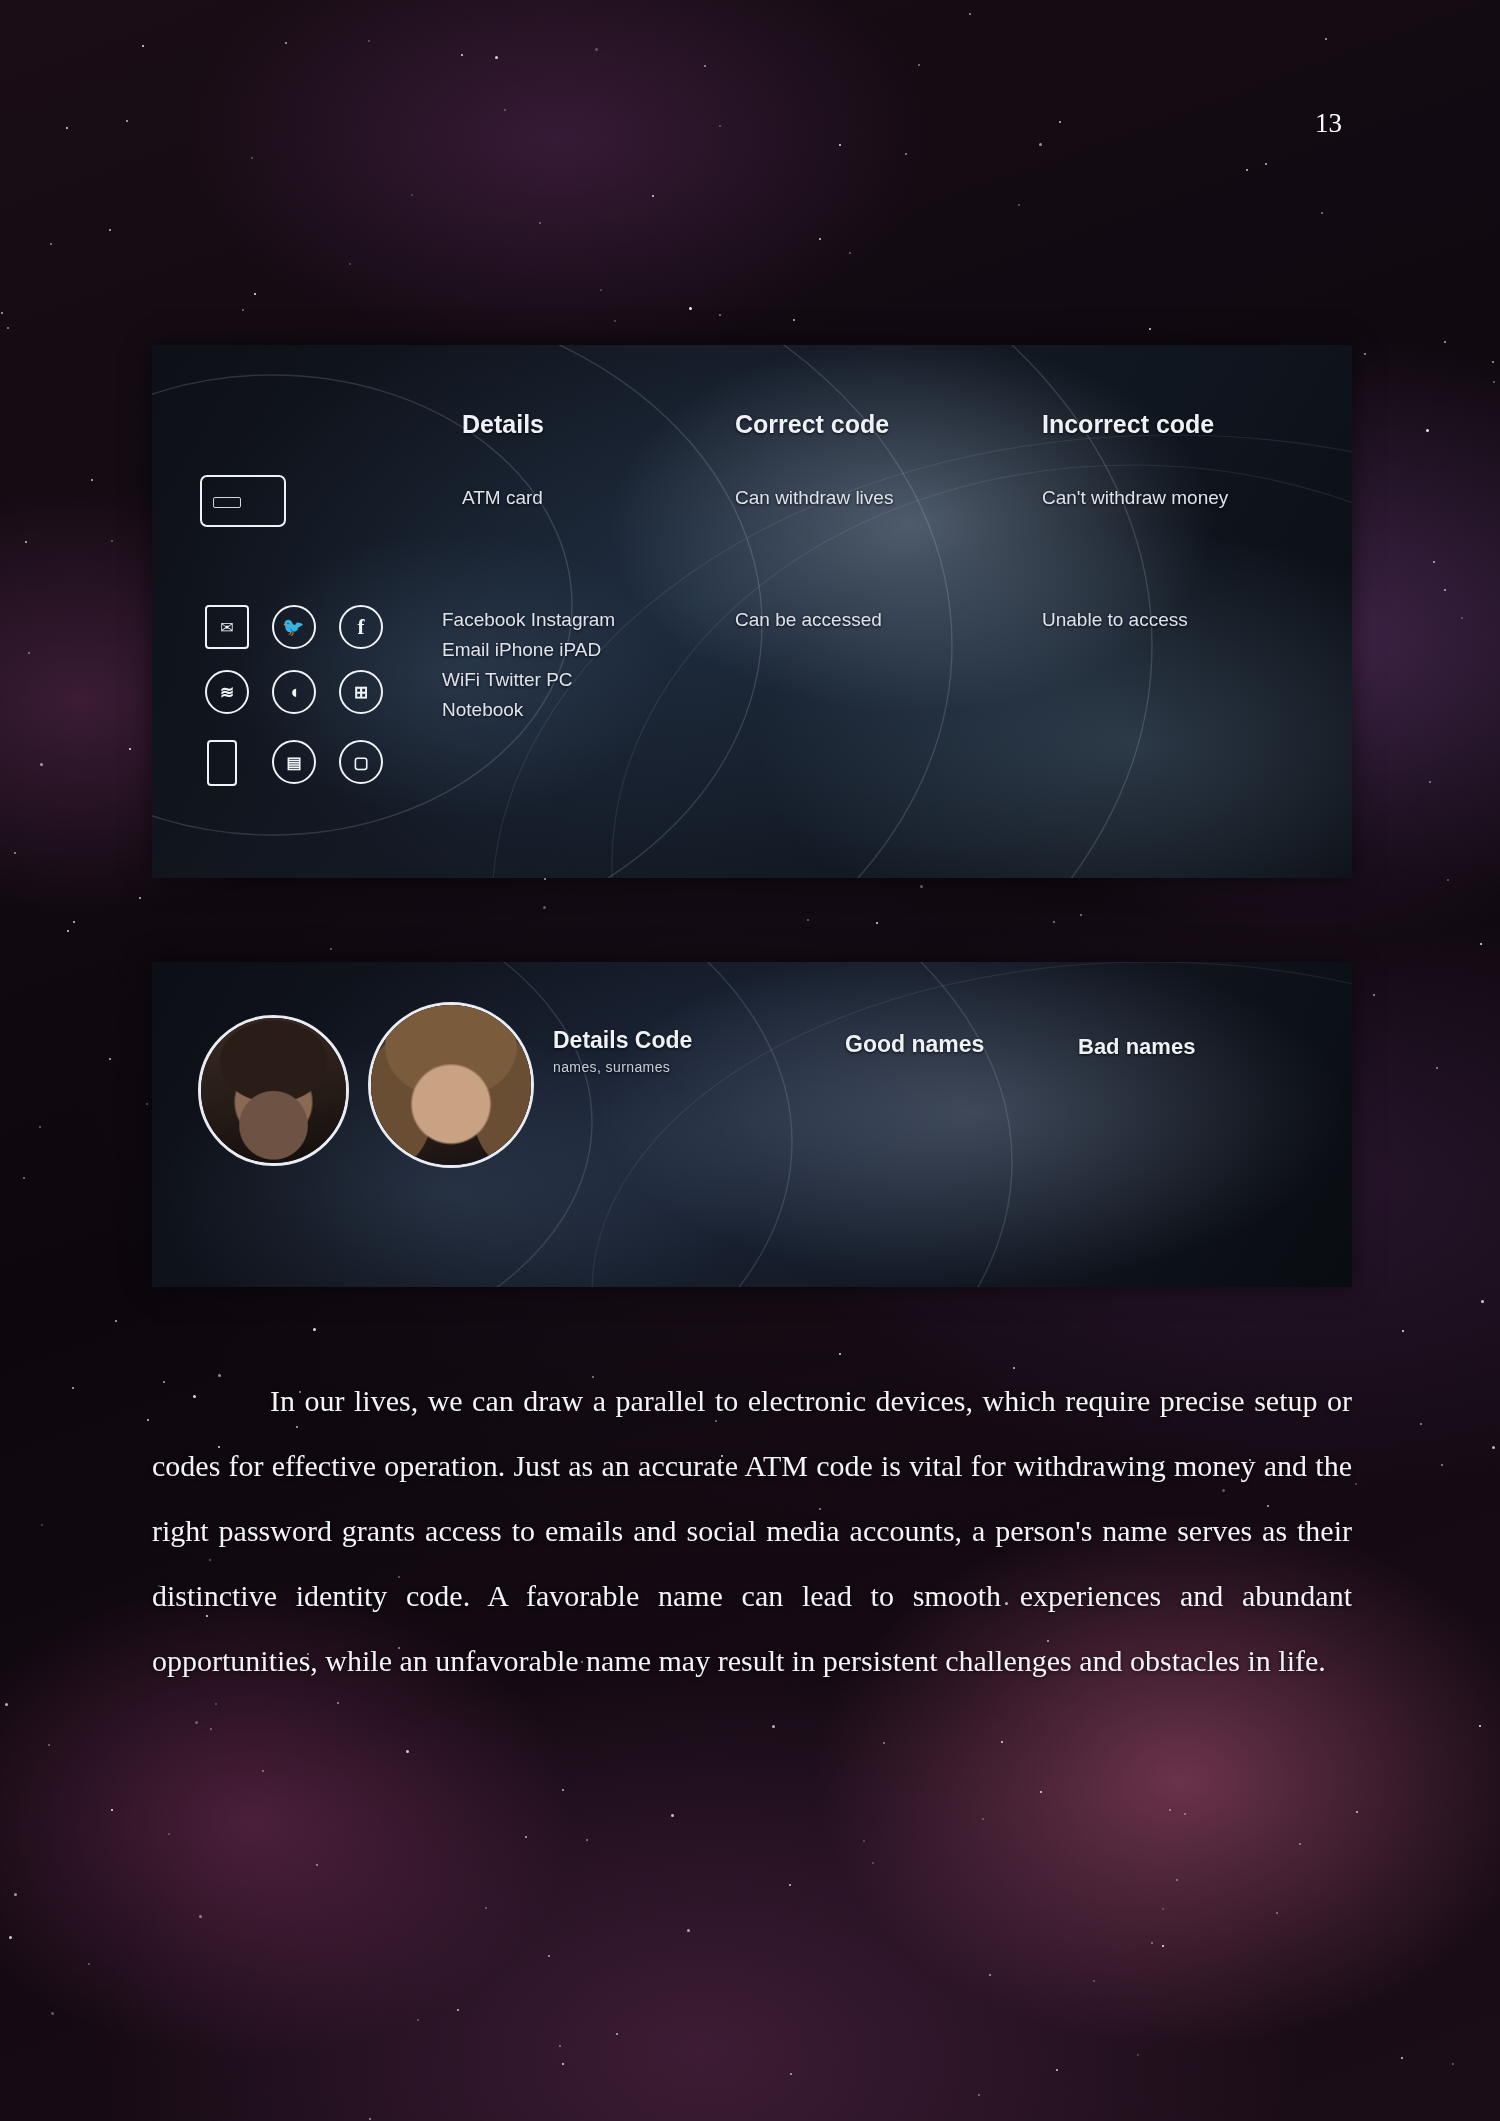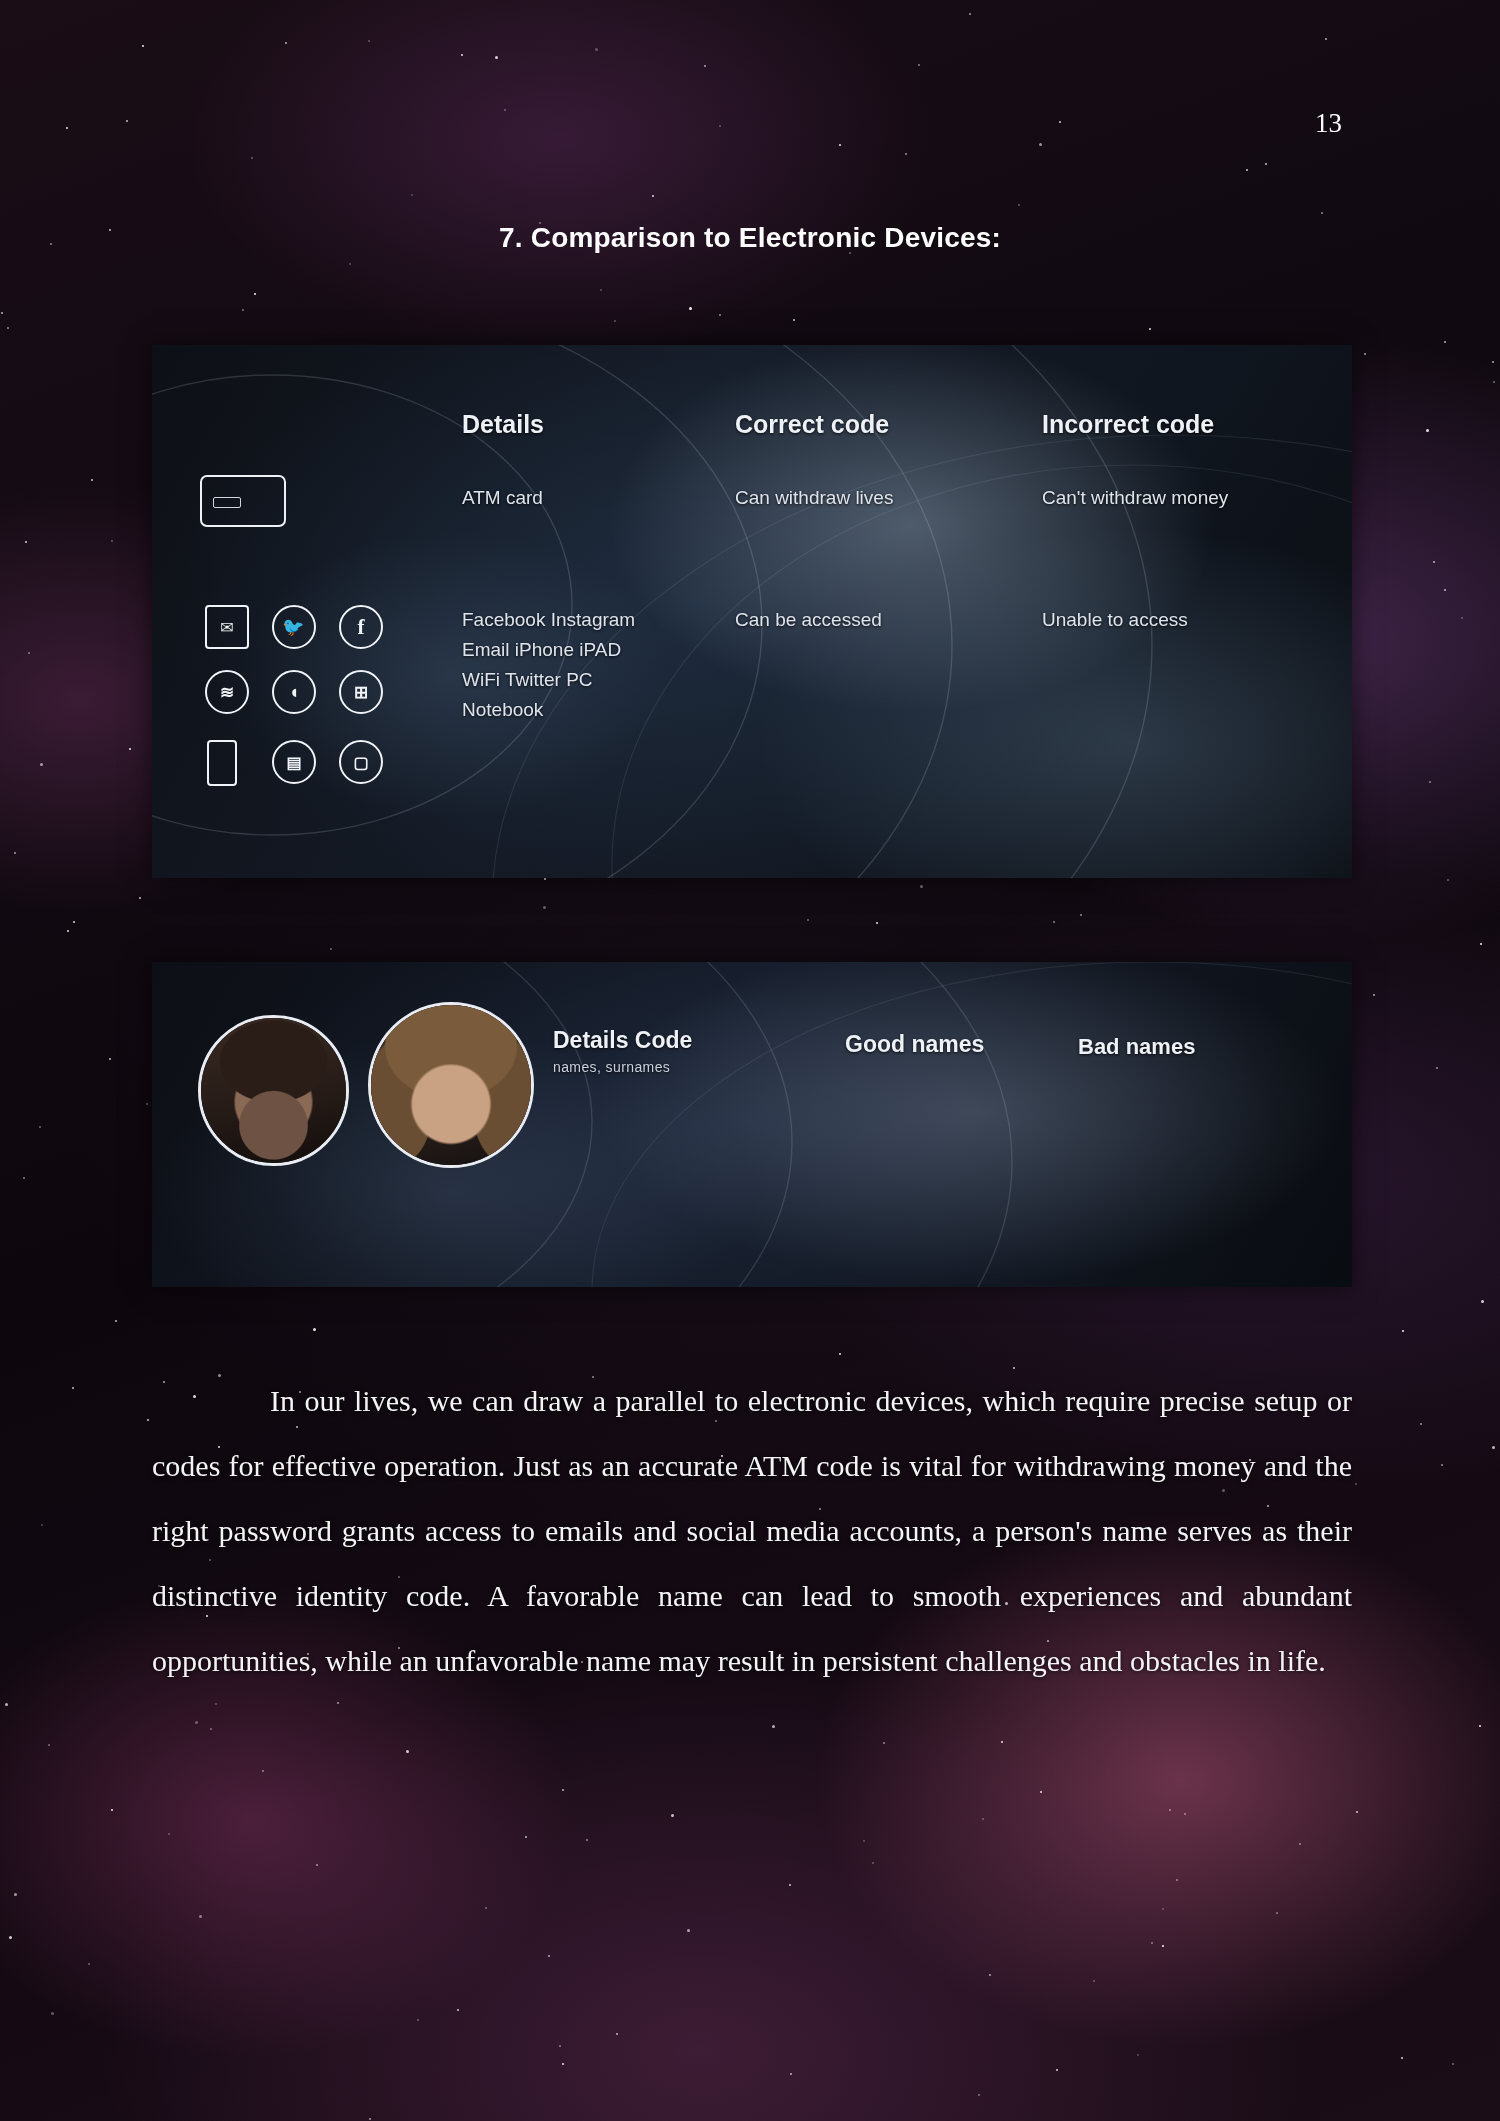"7. Comparison to Electronic Devices:" div { html: <div>7. Comparison to Electronic Devices:</div> -> none }
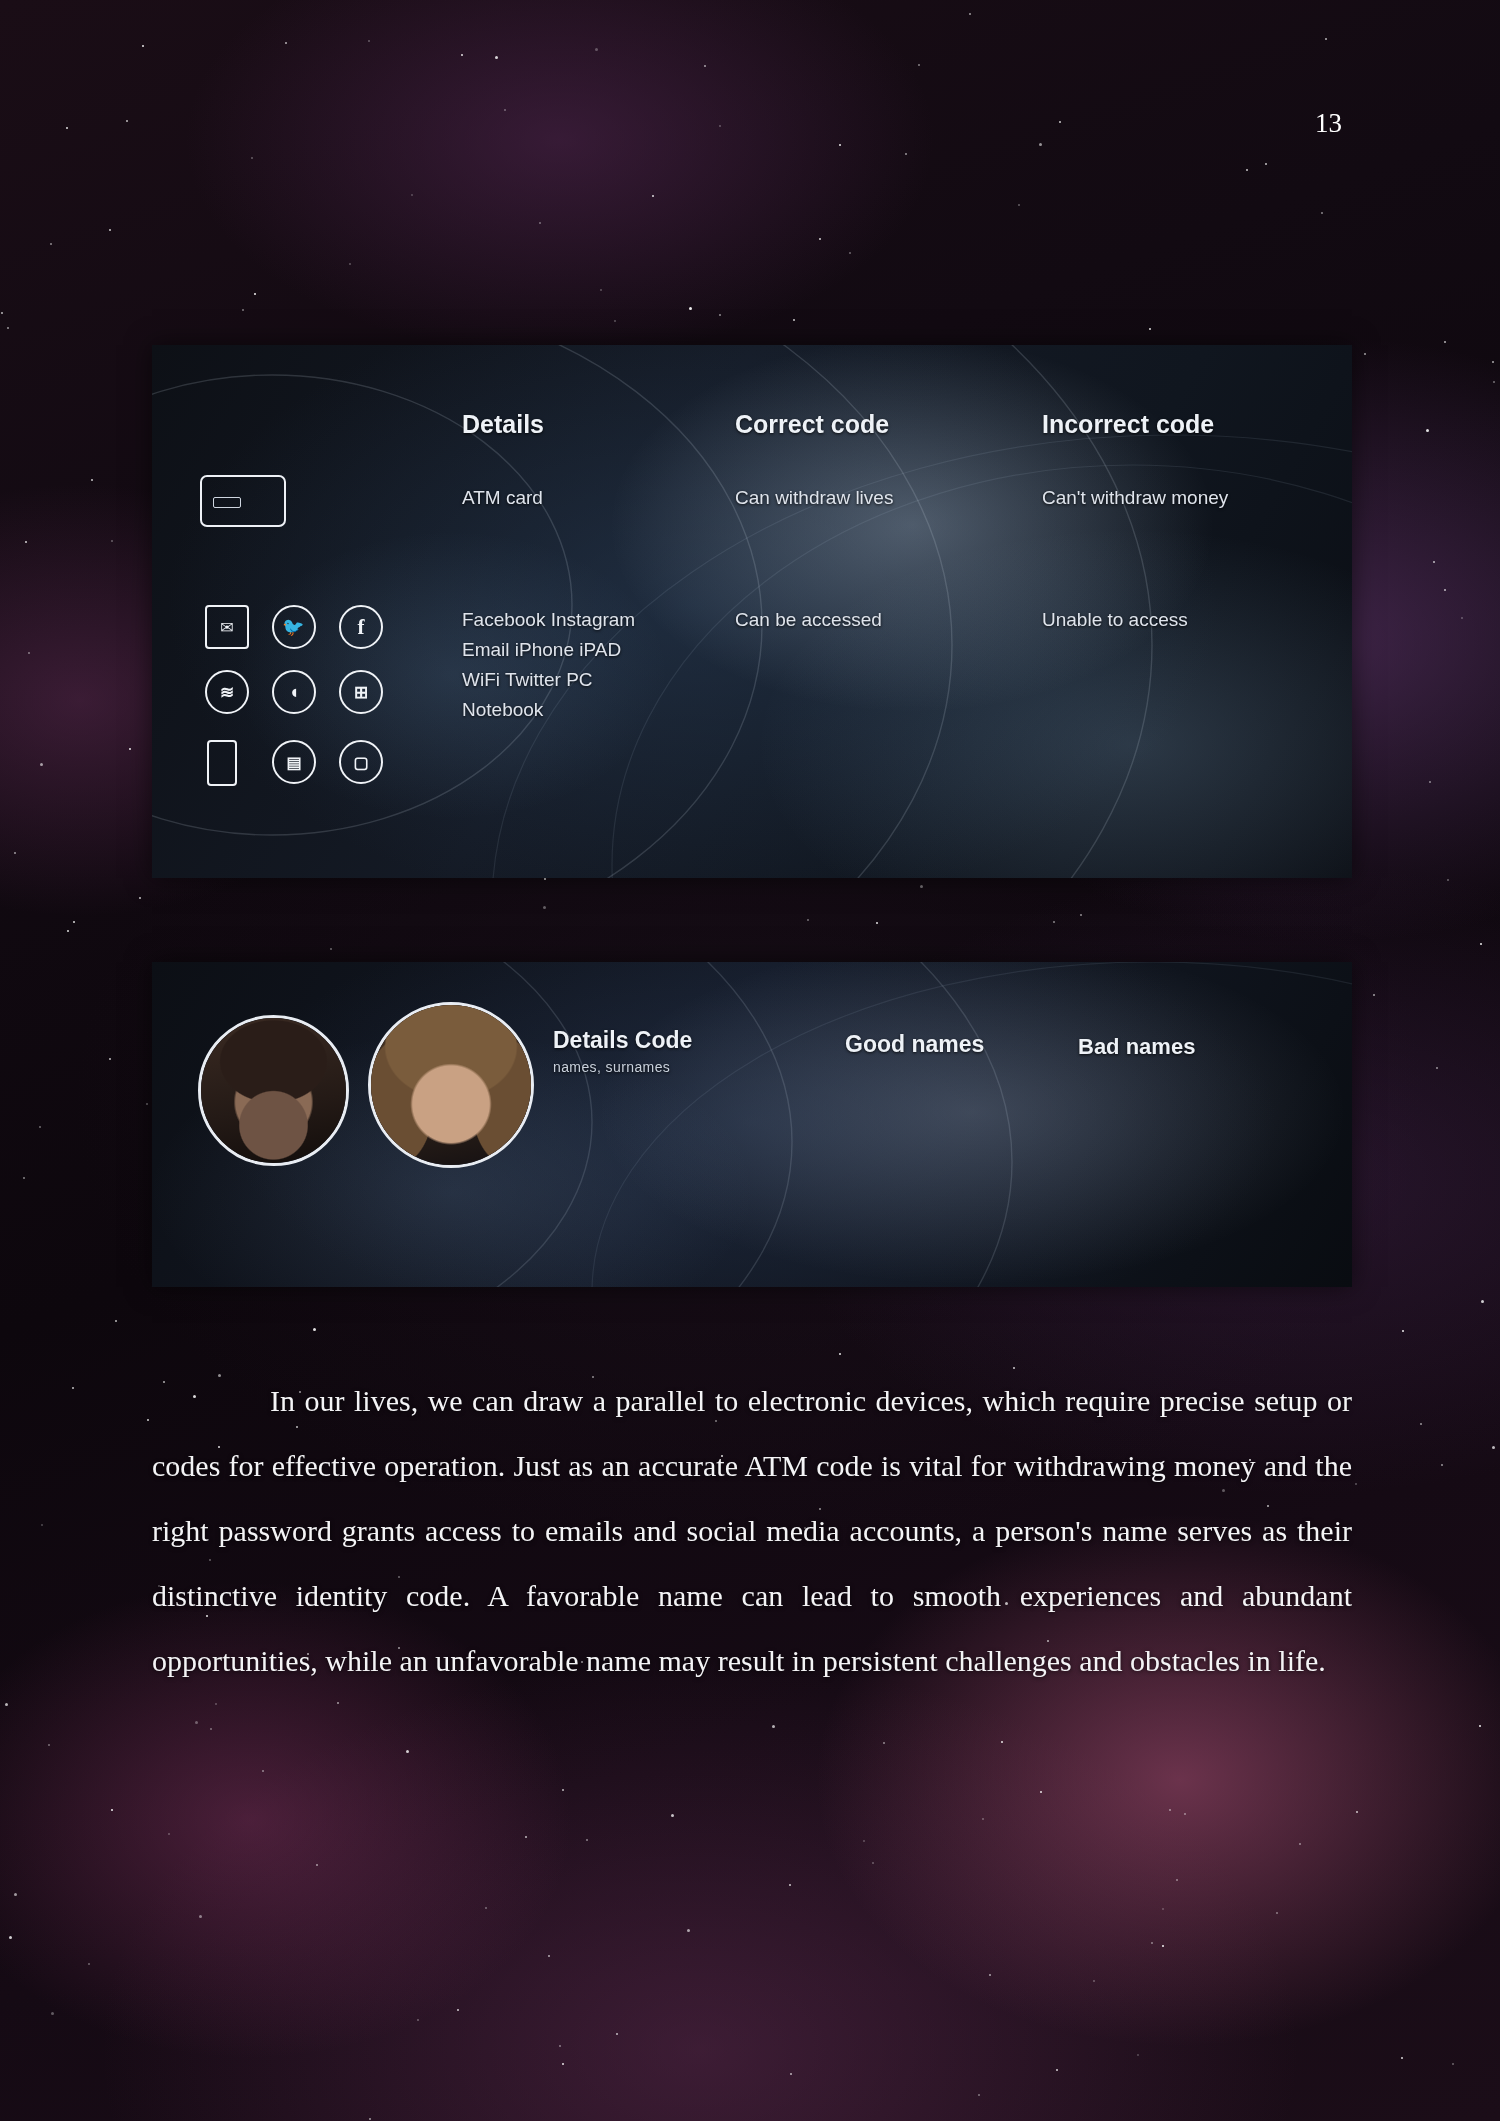"Facebook Instagram" div.fig-cell { left: 462px -> 442px }
